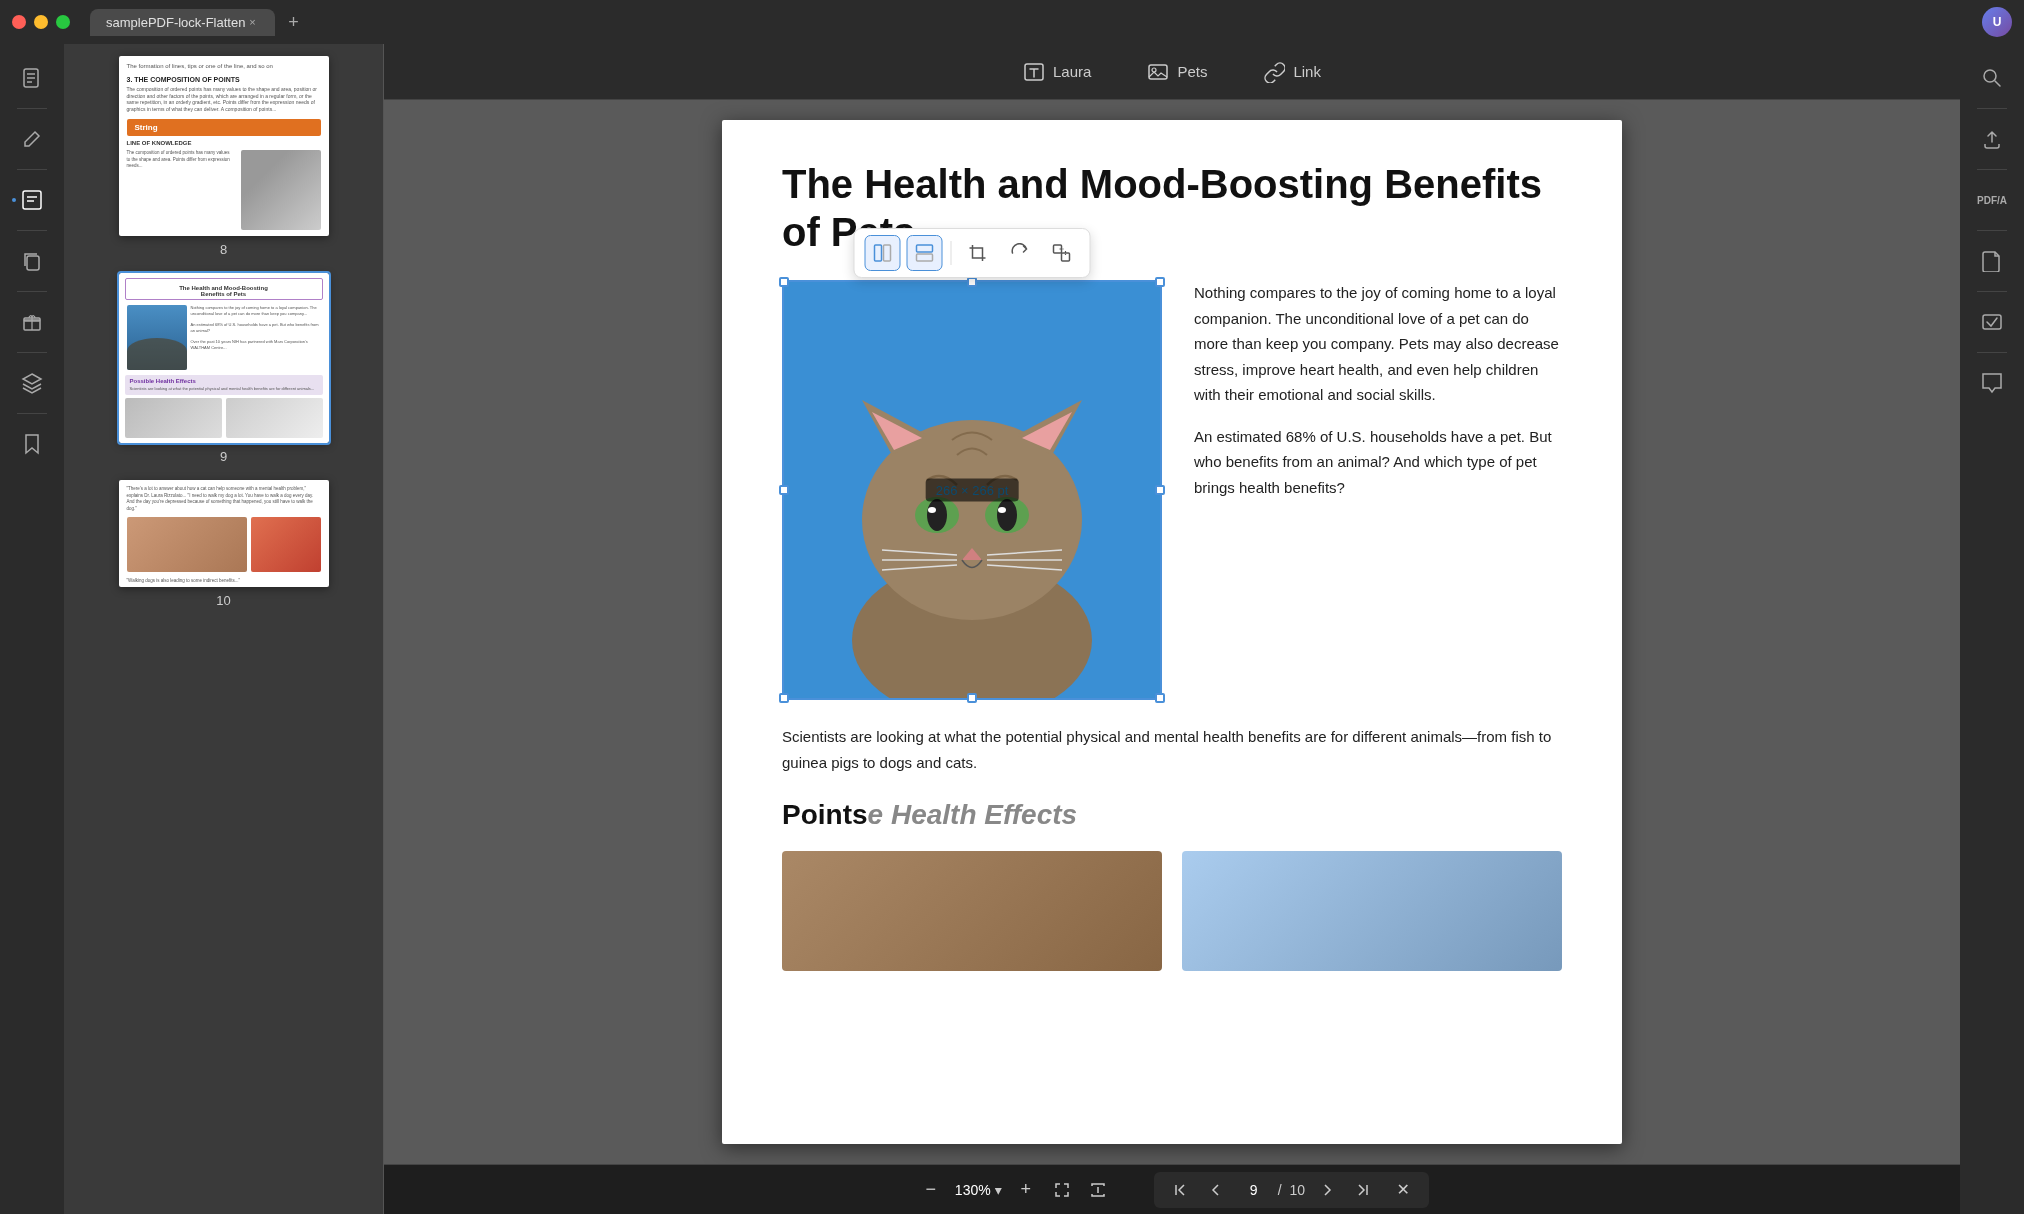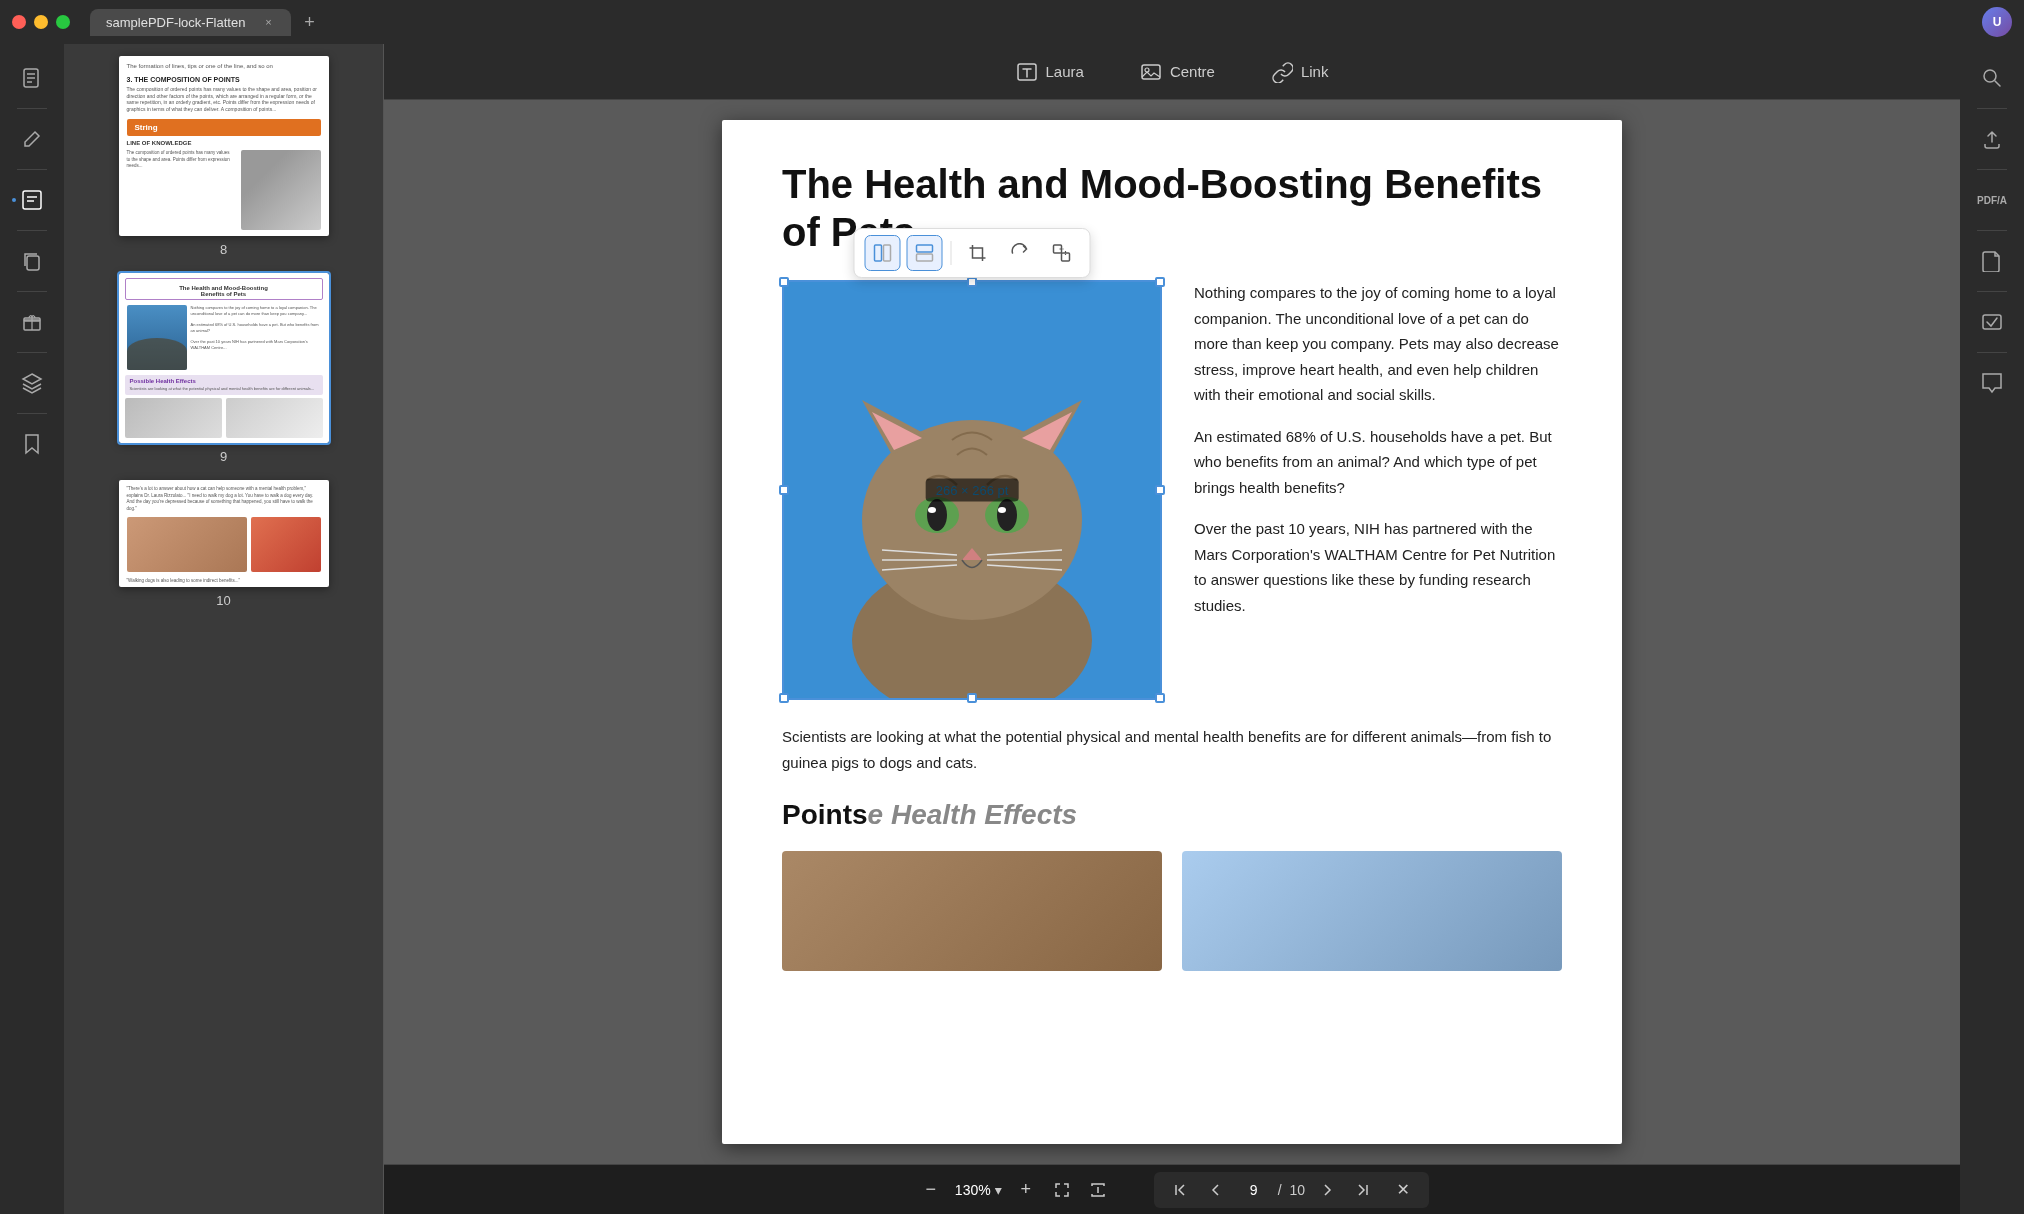"samplePDF-lock-Flatten" .tab { gap: 16px -> 0 }
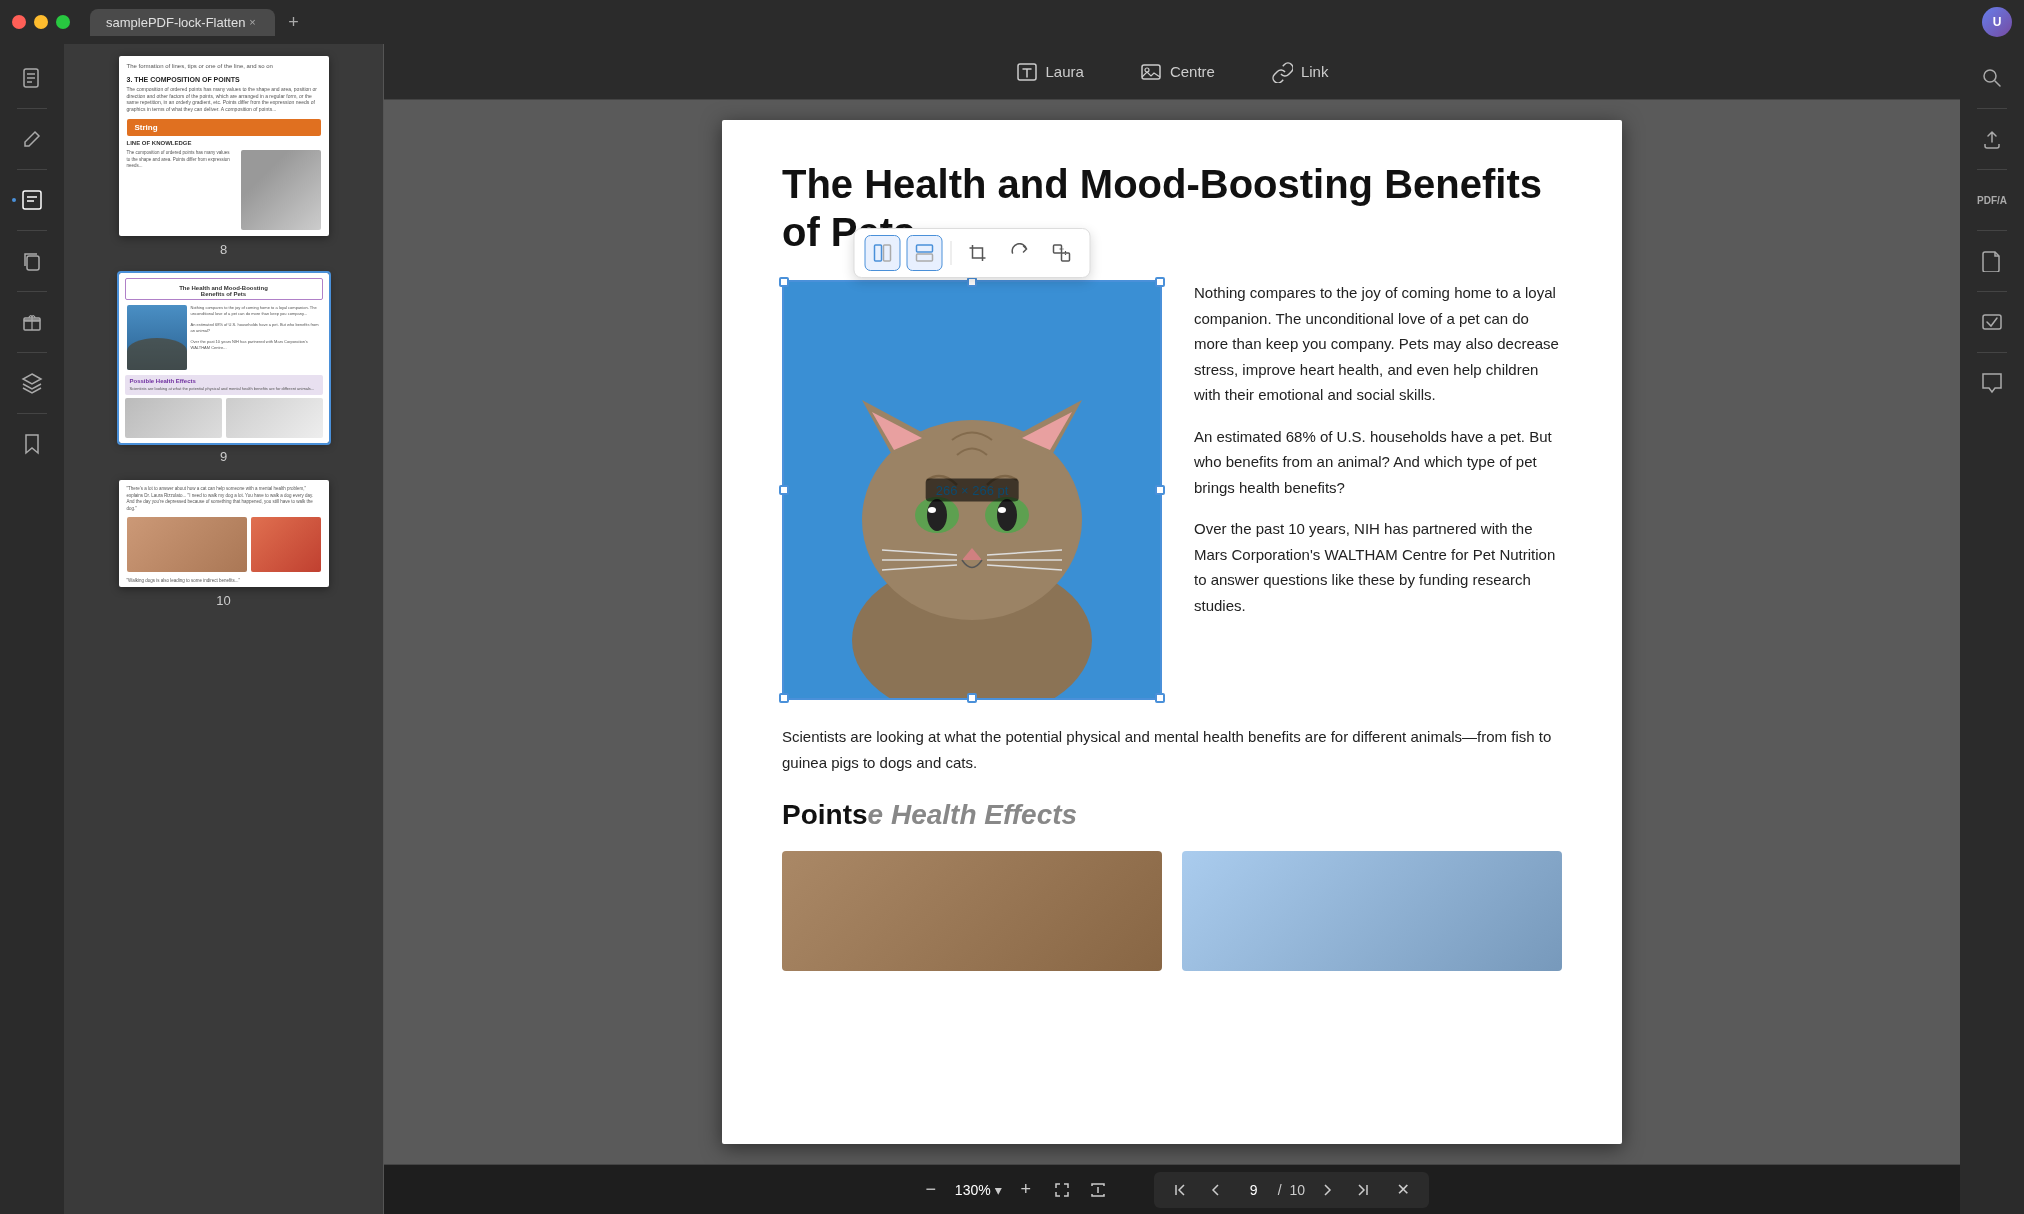"Centre" span { text: Centre -> Pets }
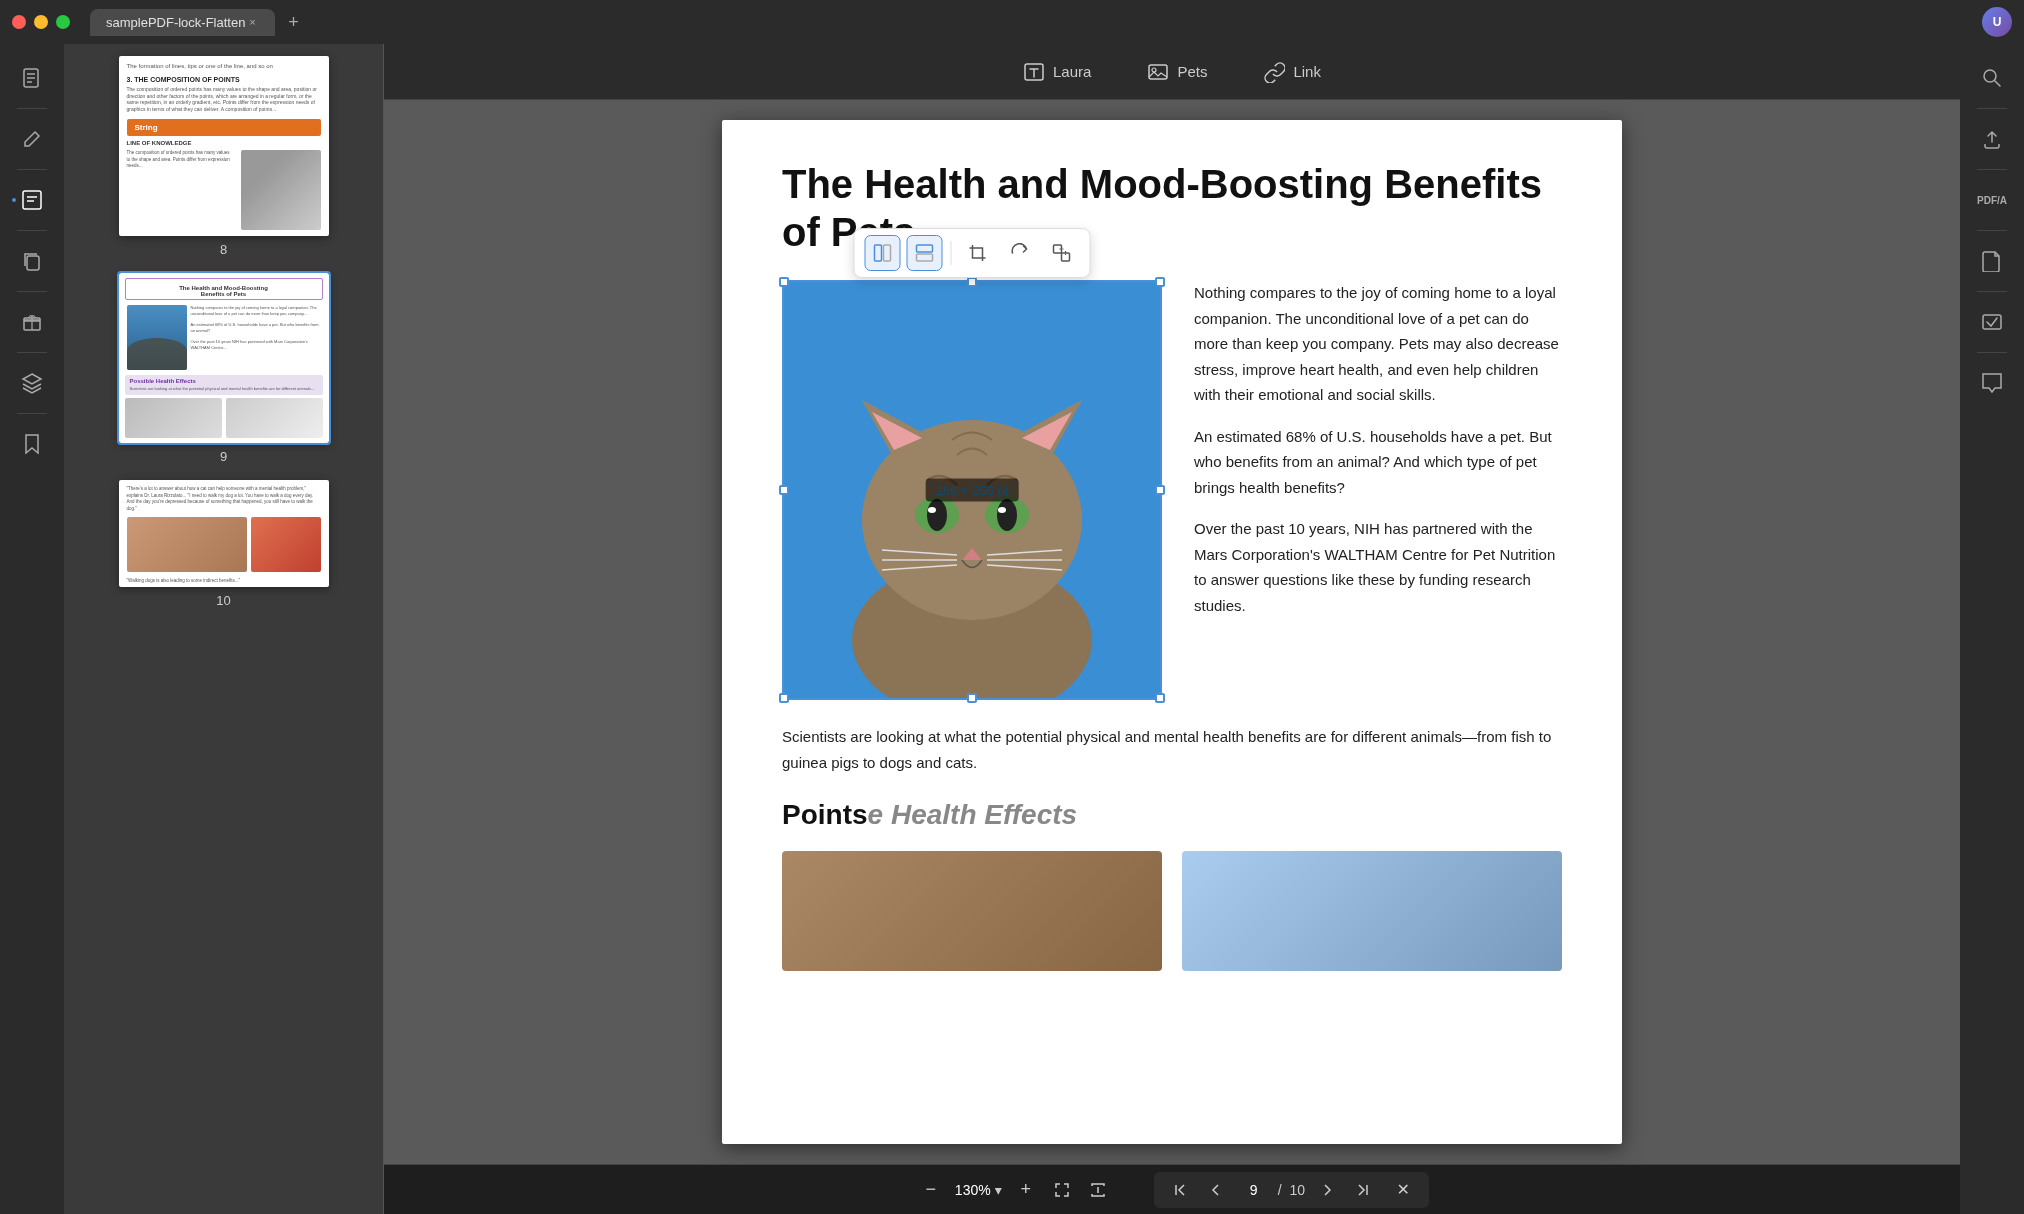"Over the past 10 years," p.article-para { html: <p>Over the past 10 years, NIH has partnered with the Mars Corporation's WALTHAM Centre for Pet Nutrition to answer questions like these by funding research studies.</p> -> none }
